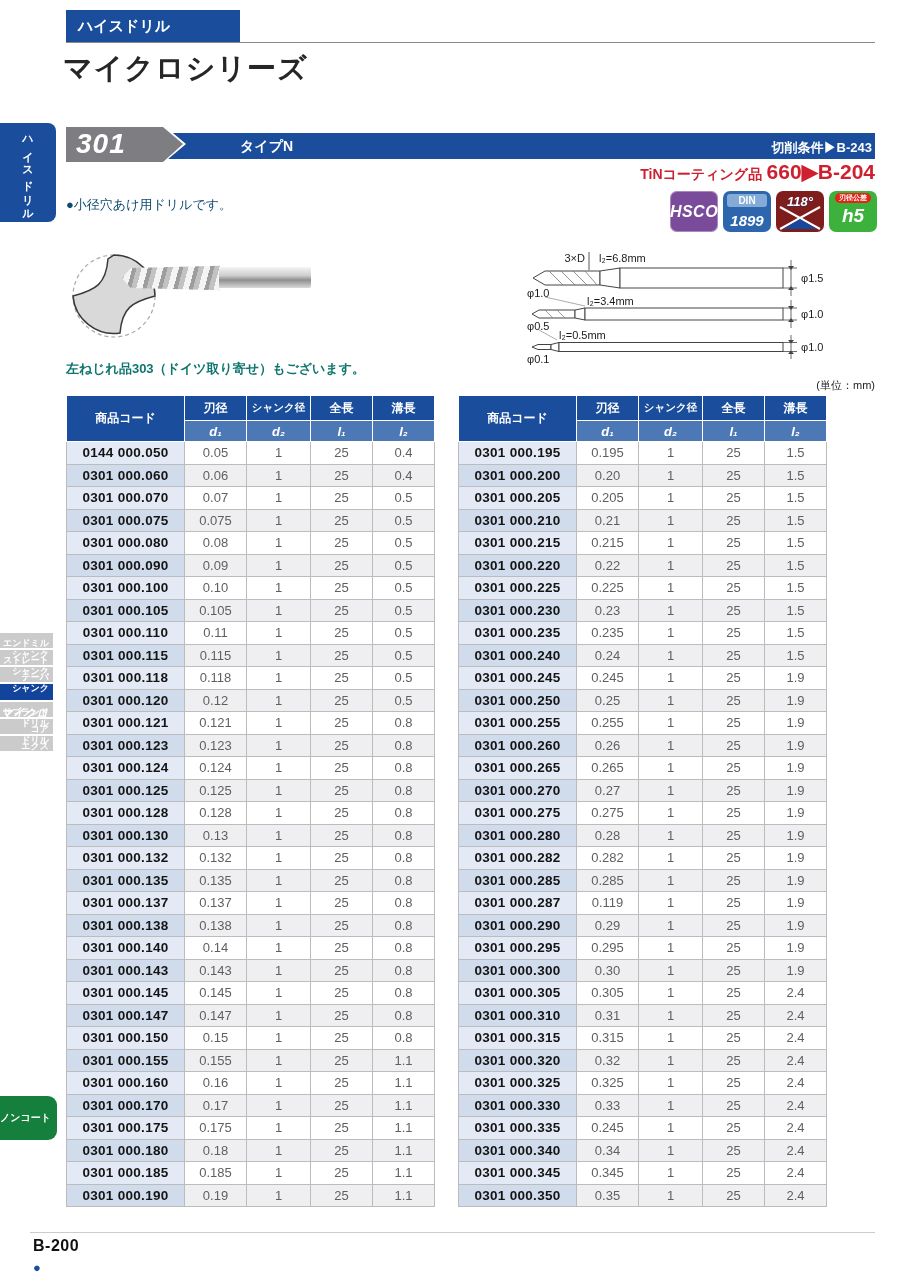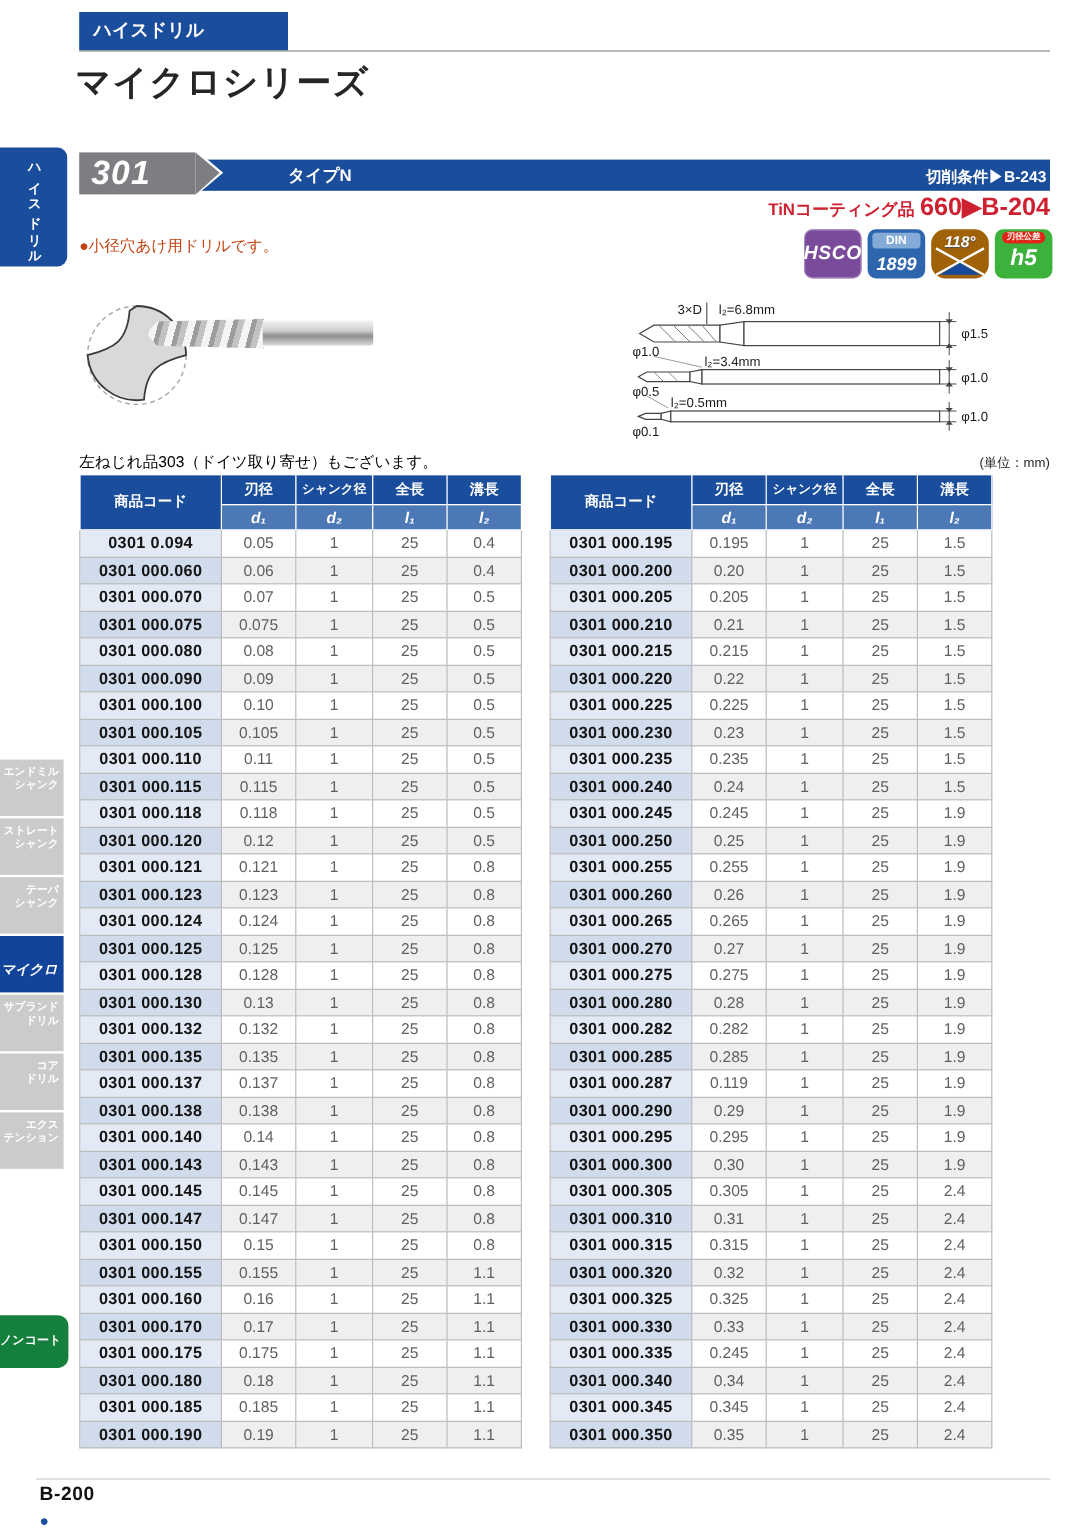"●小径穴あけ用ドリルです。" .desc { color: #c2410c -> #0c4a6e }
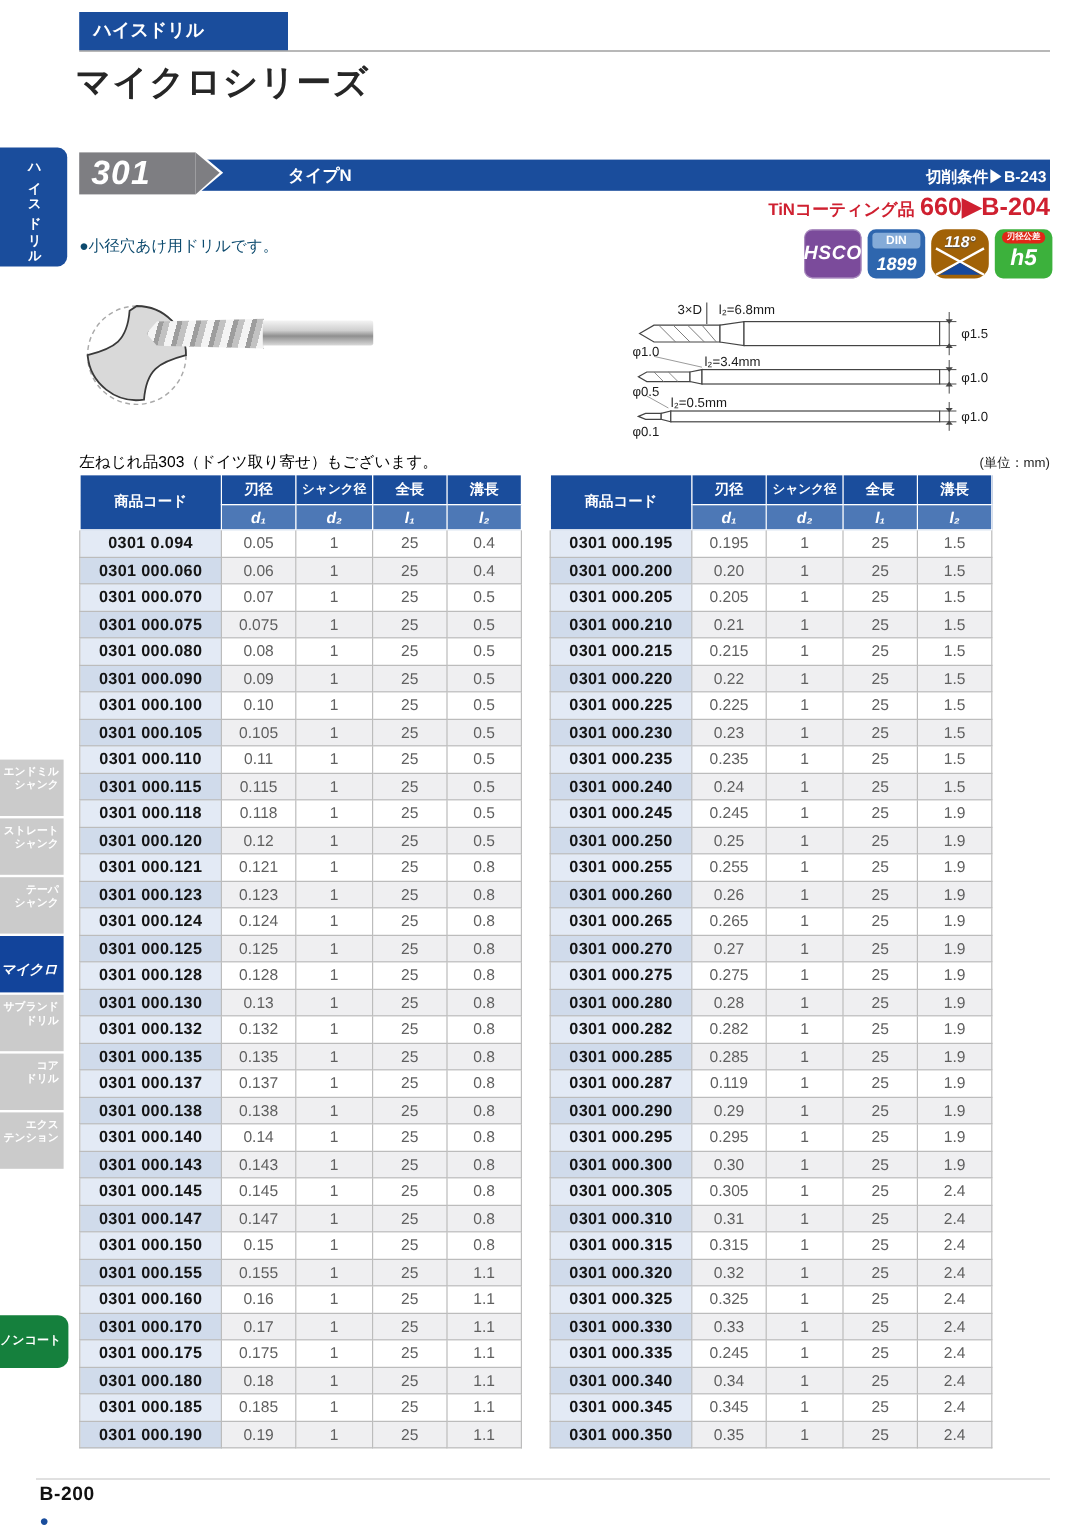"118°" .badge-angle { background: #a16207 -> #7f1d1d; border-radius: 12px -> none }
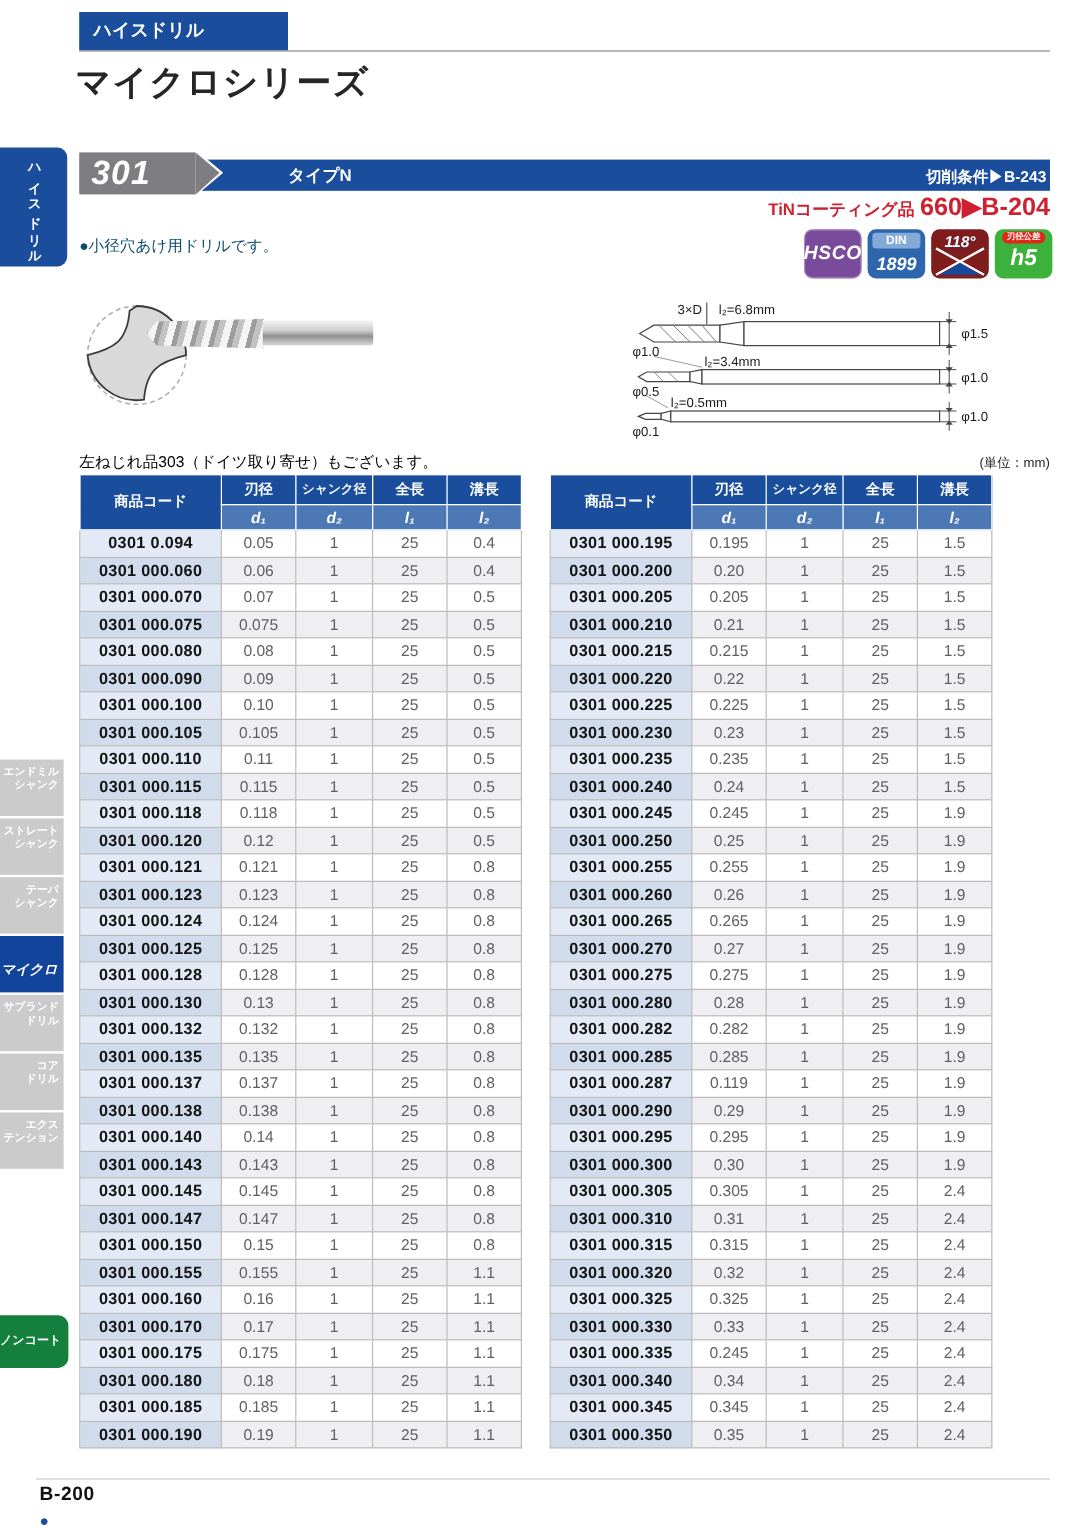"左ねじれ品303（ドイツ取り寄せ）もございます。" .note-red { color: #000000 -> #0f766e; font-weight: normal -> bold; top: 376px -> 360px }
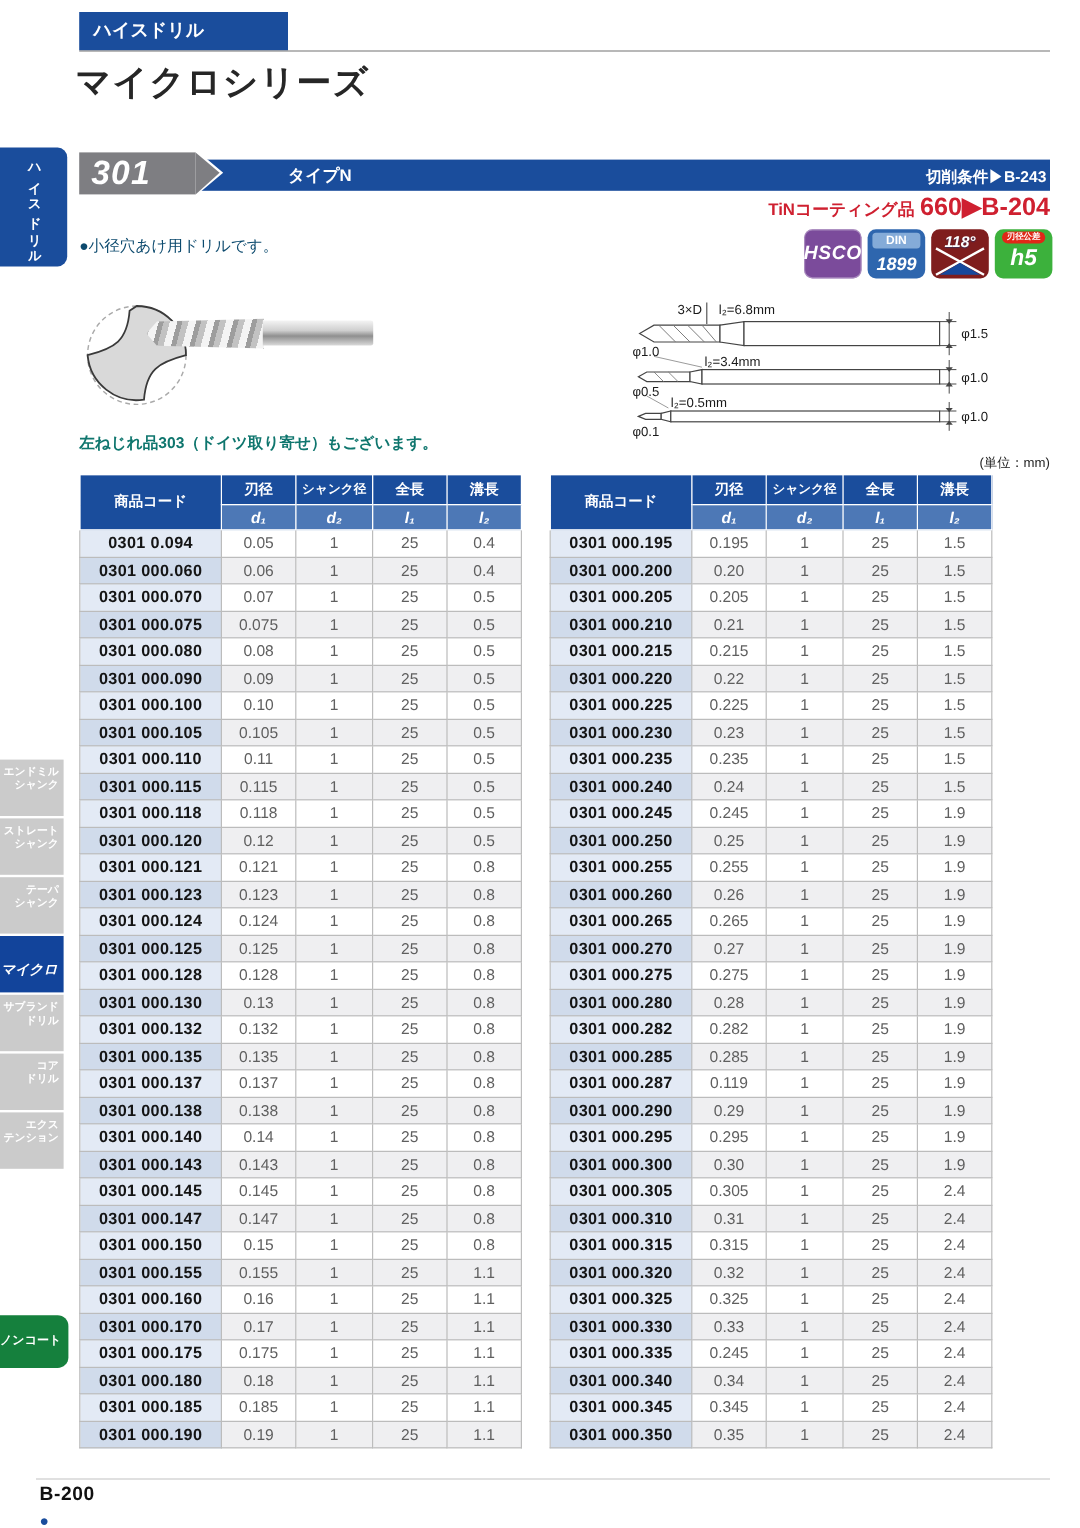"0301 0.094" td.code { text: 0301 0.094 -> 0144 000.050 }
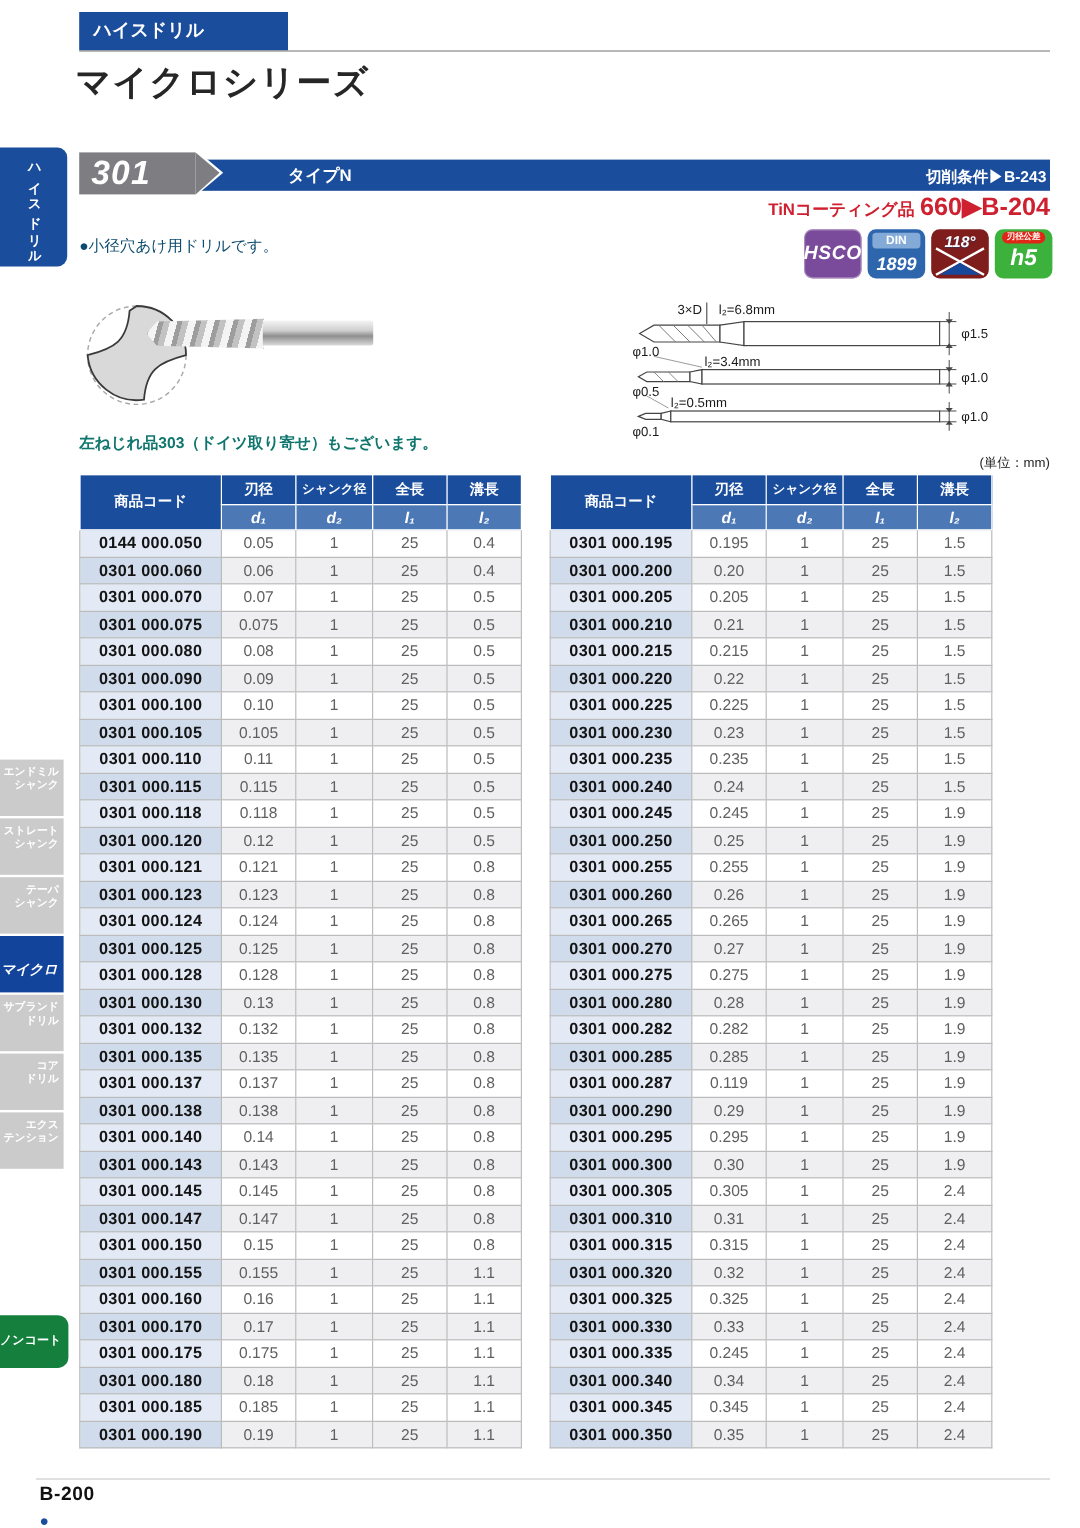"エンドミル" .side-item { height: 47px -> 15px }
